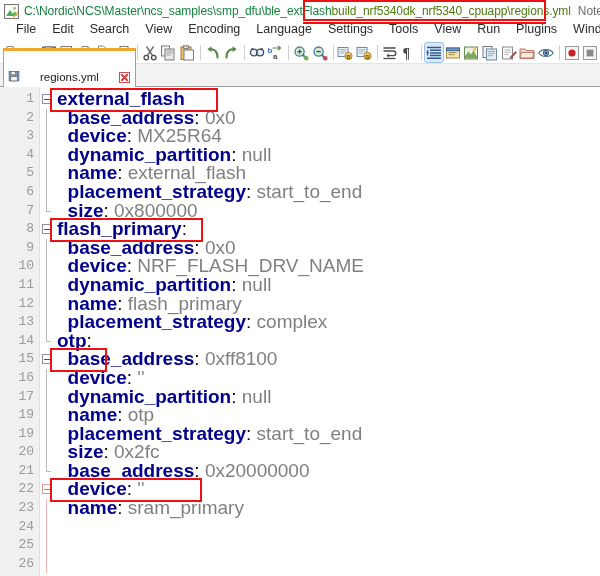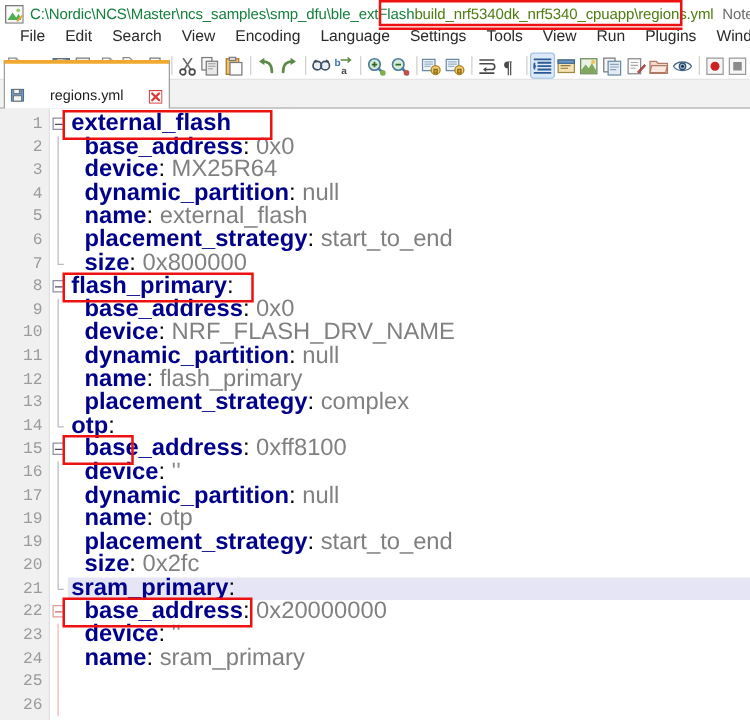"sram_primary:" div.cline { html: <div><span>sram_primary</span><span>:</span></div> -> none }
